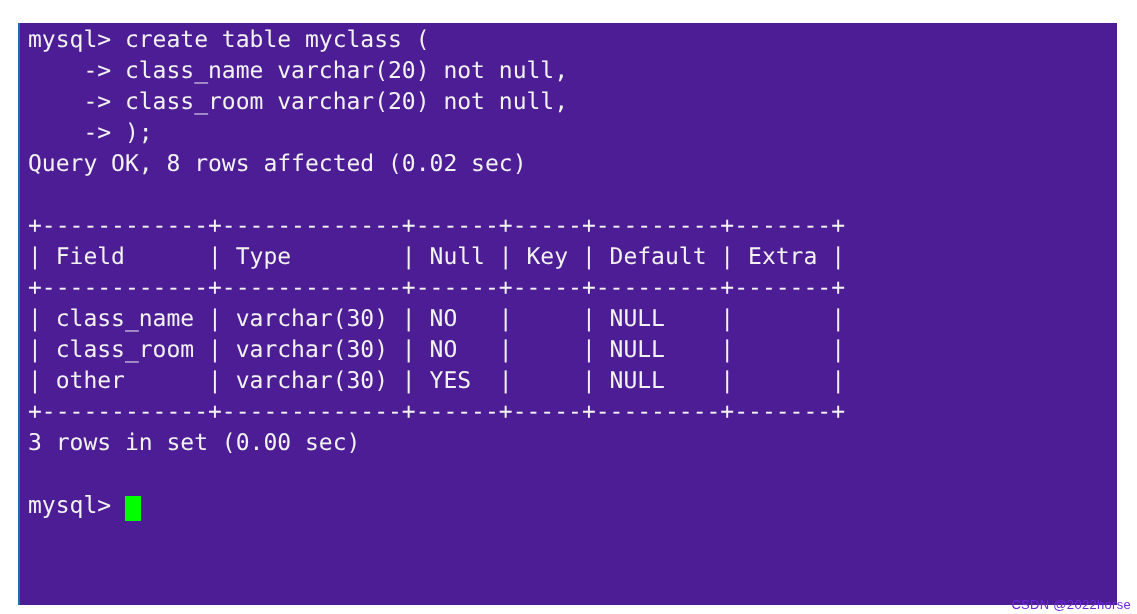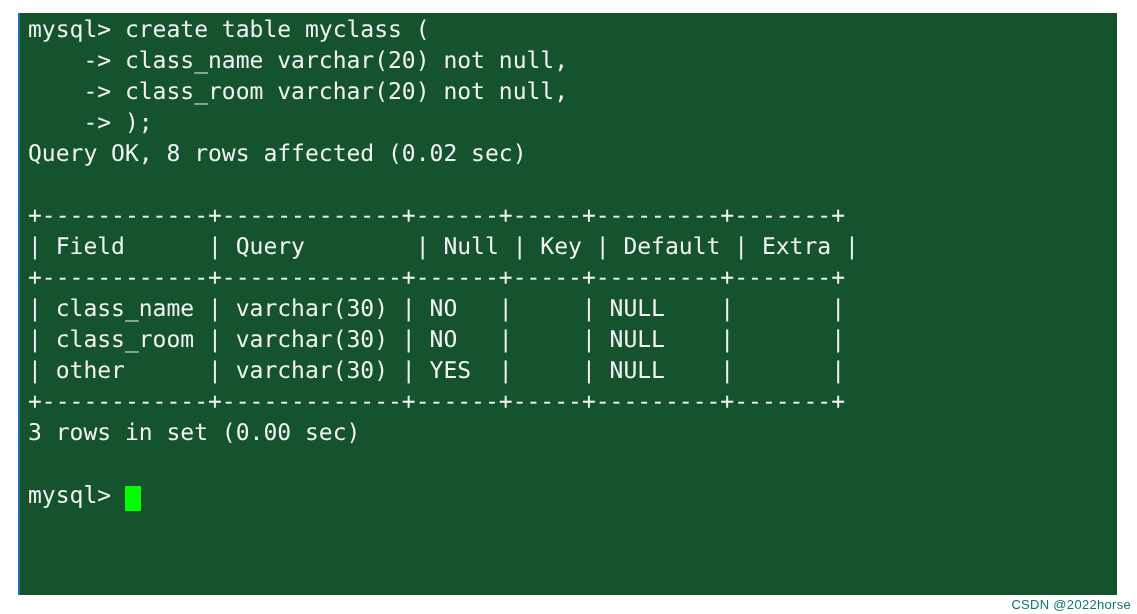"mysql> create table myclass (" #terminal { background: #14532d -> #4c1d95; top: 13px -> 23px }
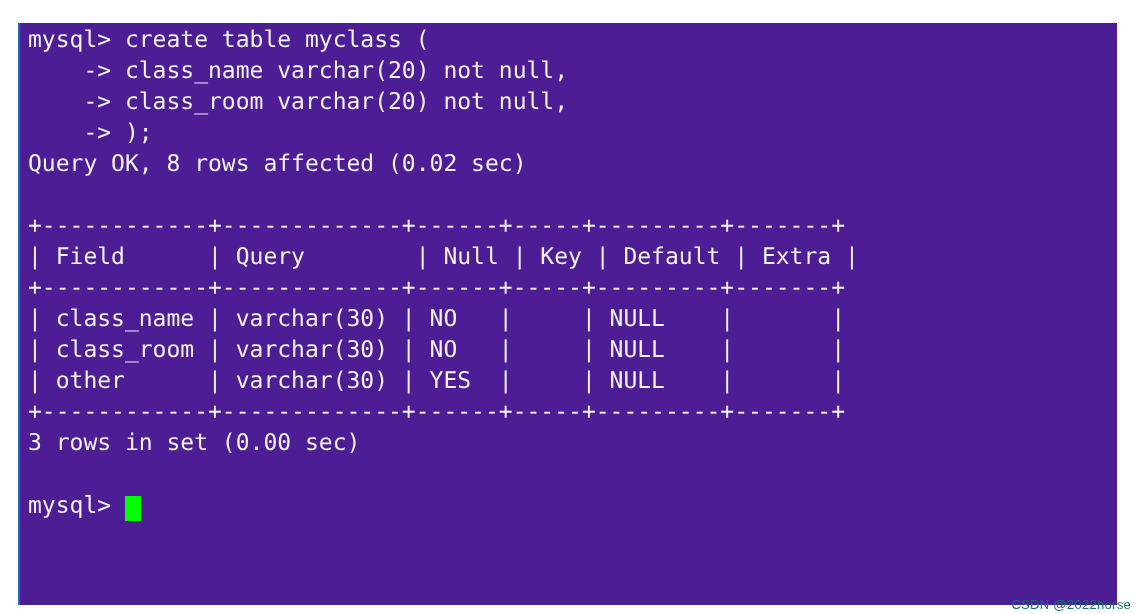"| Field | Query |" div.line { text: Query -> Type }
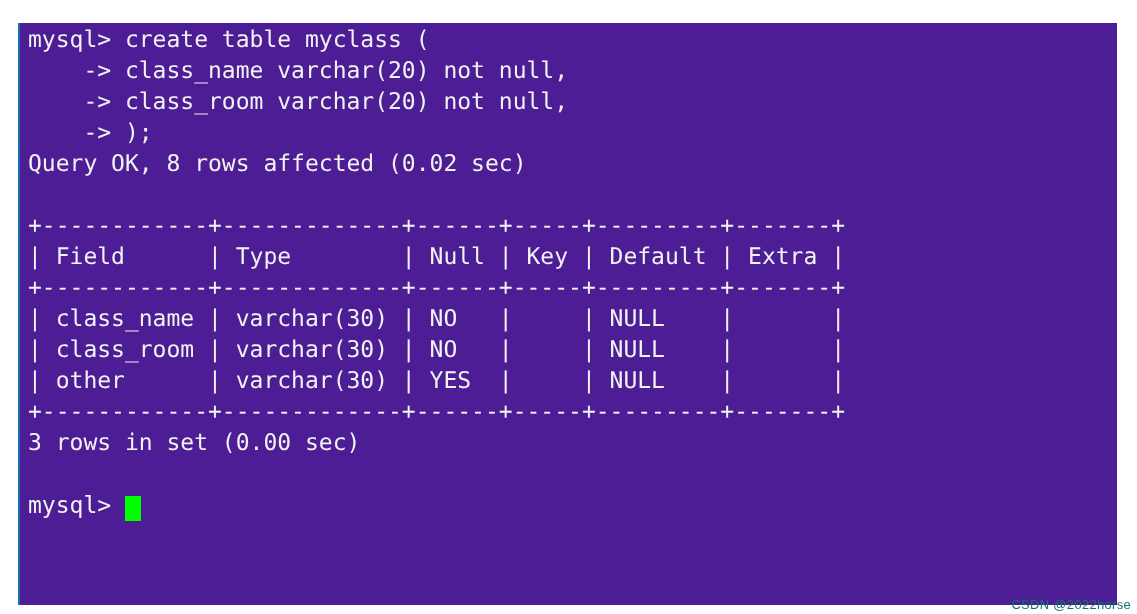"CSDN @2022horse" #watermark { color: #0f766e -> #6d28d9 }
